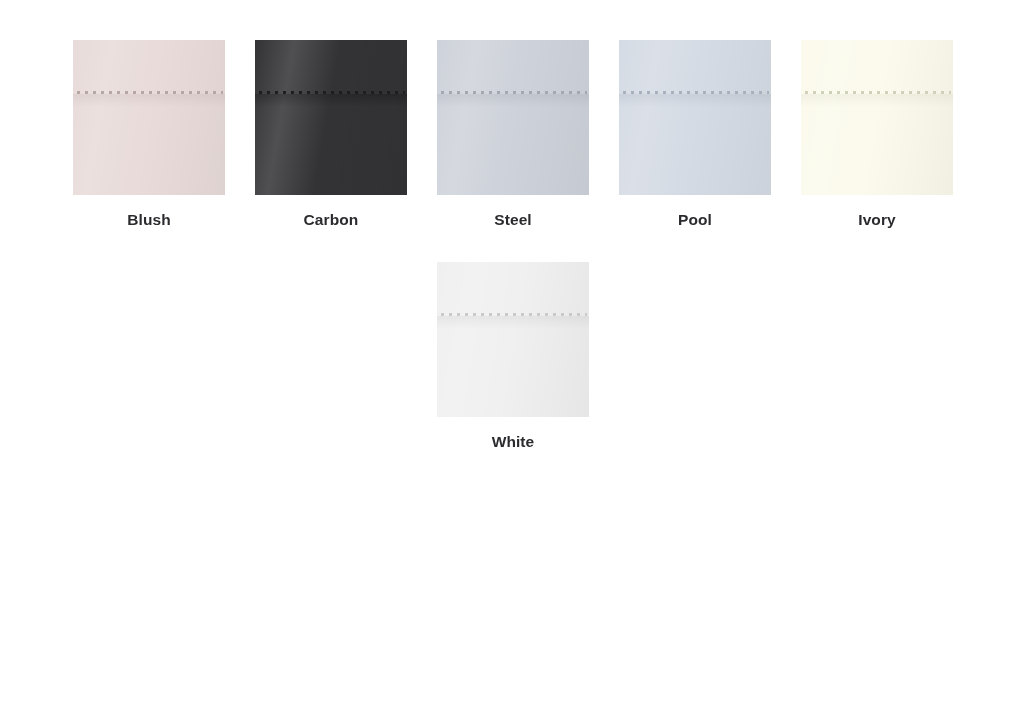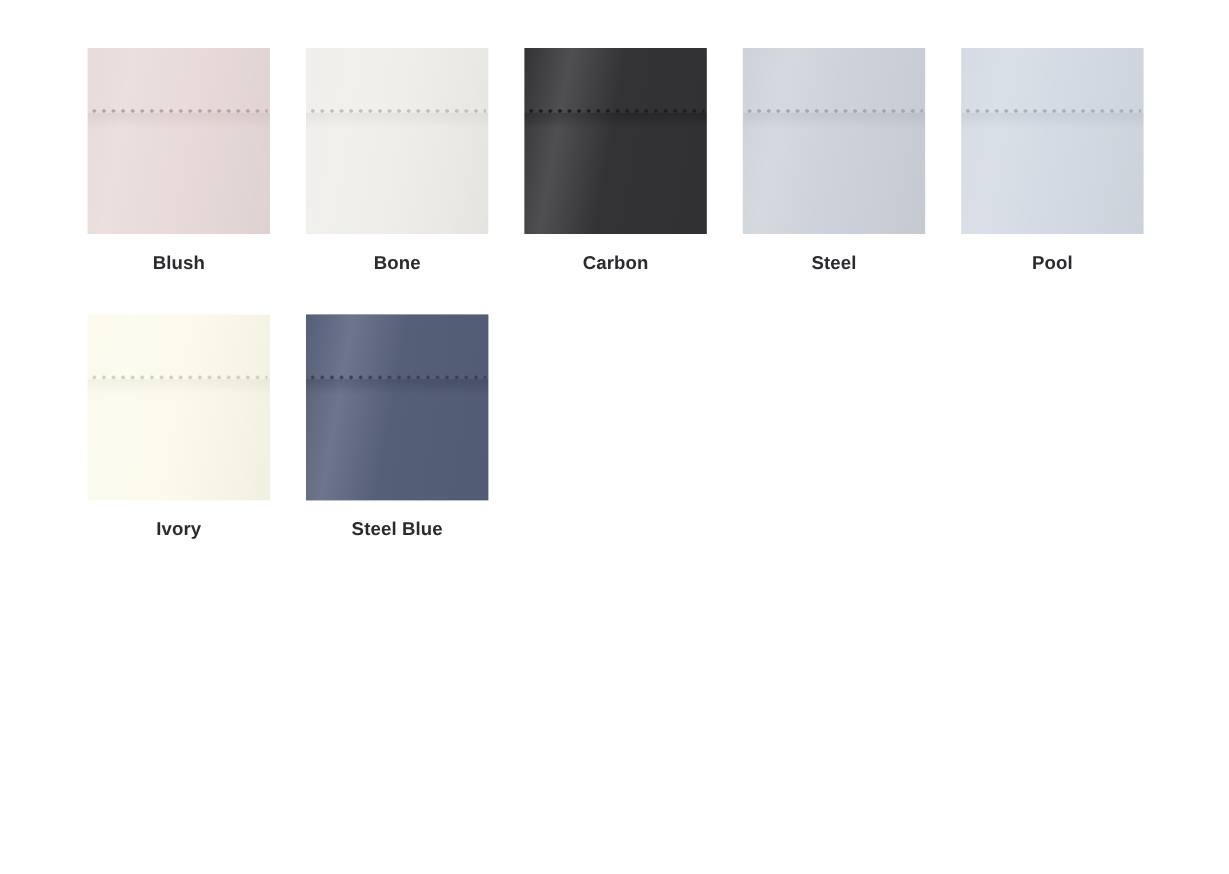"Bone" div.swatch-cell { html: <div> <div> <div></div> <div> <div></div> <div></div> </div> </div> <div>Bone</div> </div> -> none }
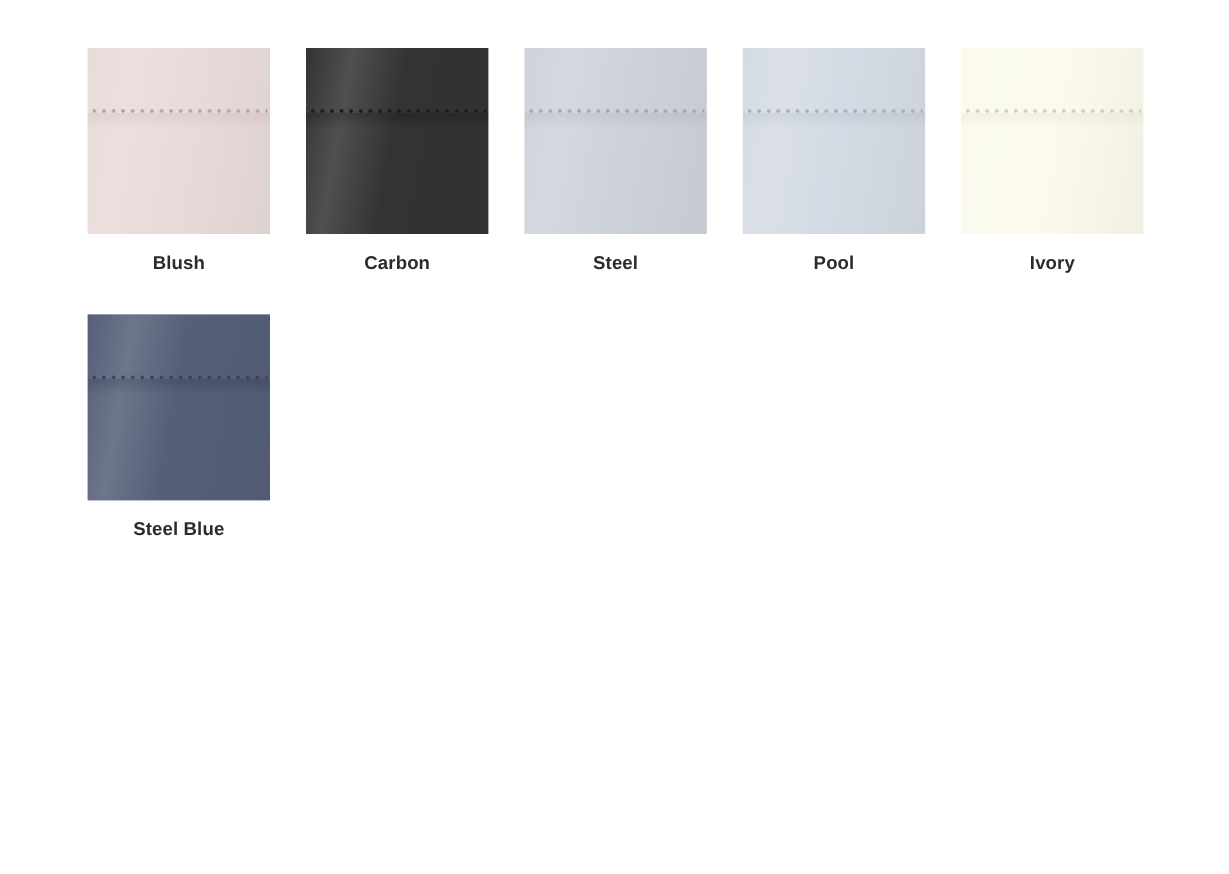"Steel Blue" div.swatch-cell { html: <div> <div> <div></div> <div> <div></div> <div></div> </div> </div> <div>Steel Blue</div> </div> -> none }
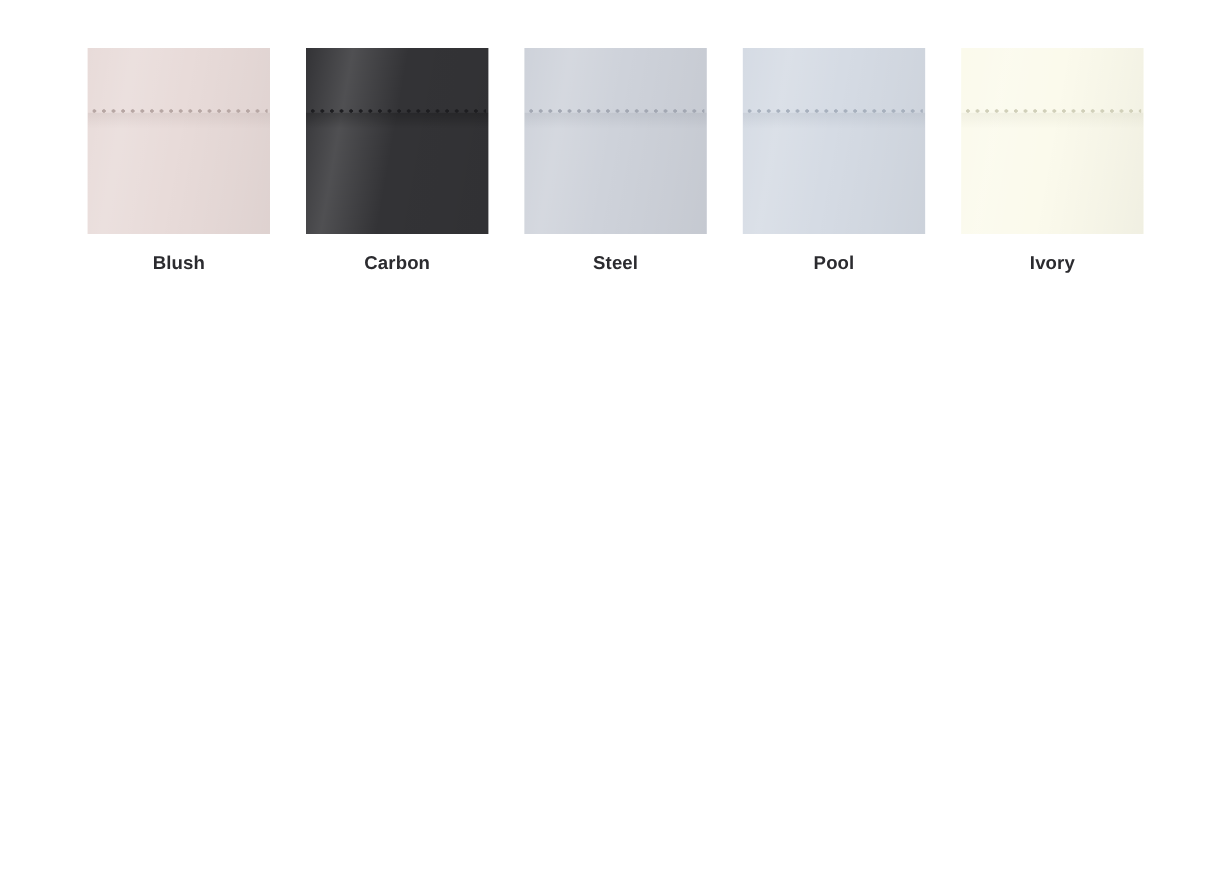"White" div.swatch-cell { html: none -> <div> <div> <div></div> <div> <div></div> <div></div> </div> </div> <div>White</div> </div> }
